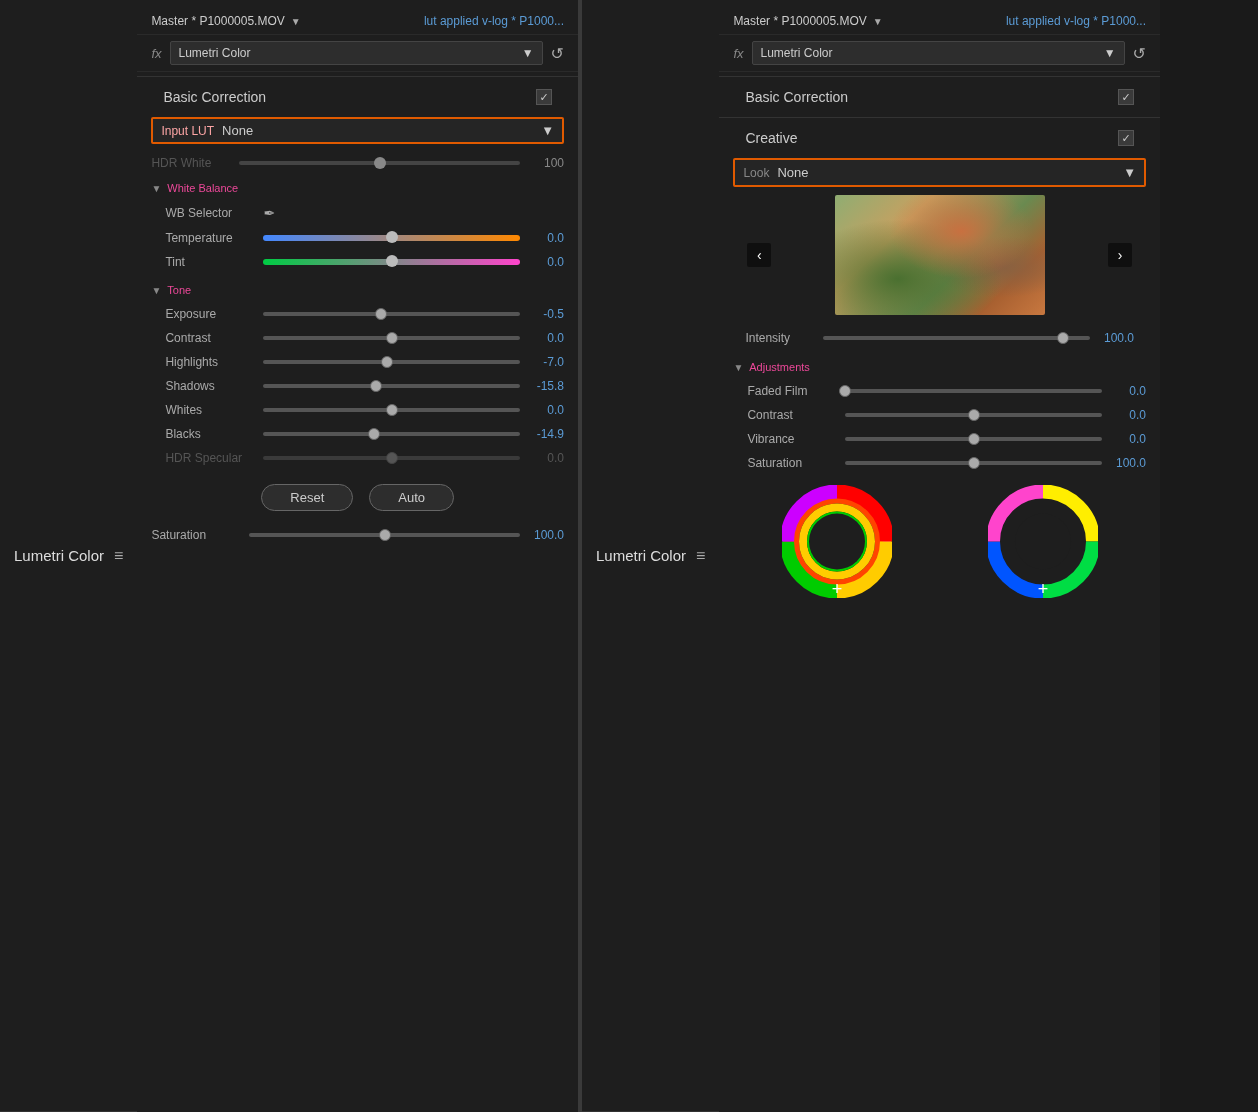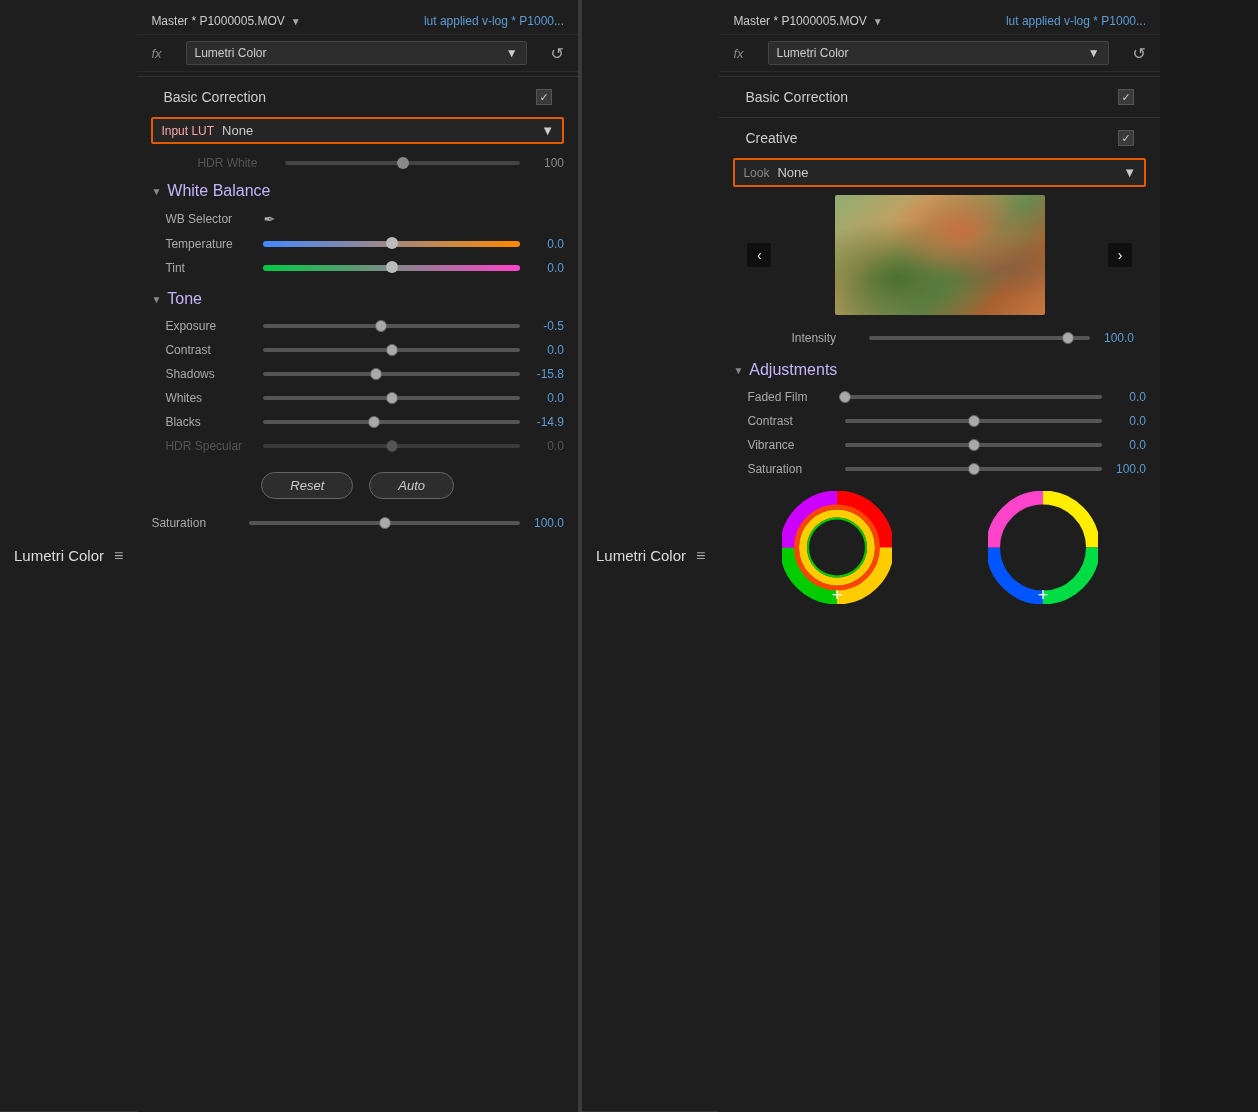"fx" .fx-row { gap: 24px -> 8px }
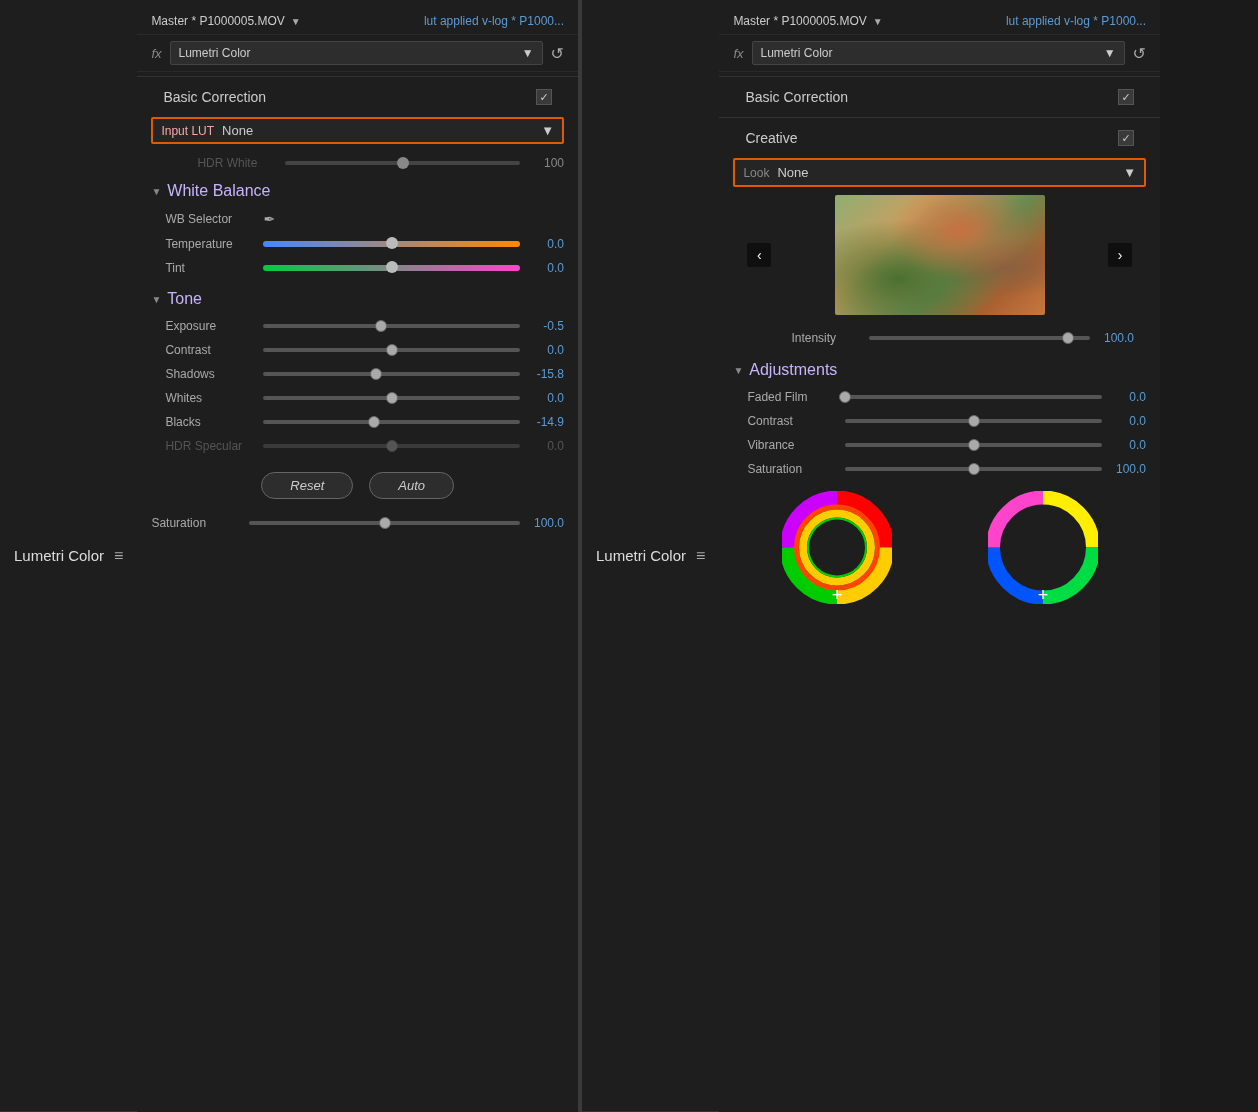"HDR White" .hdr-row { margin-left: 46px -> none }
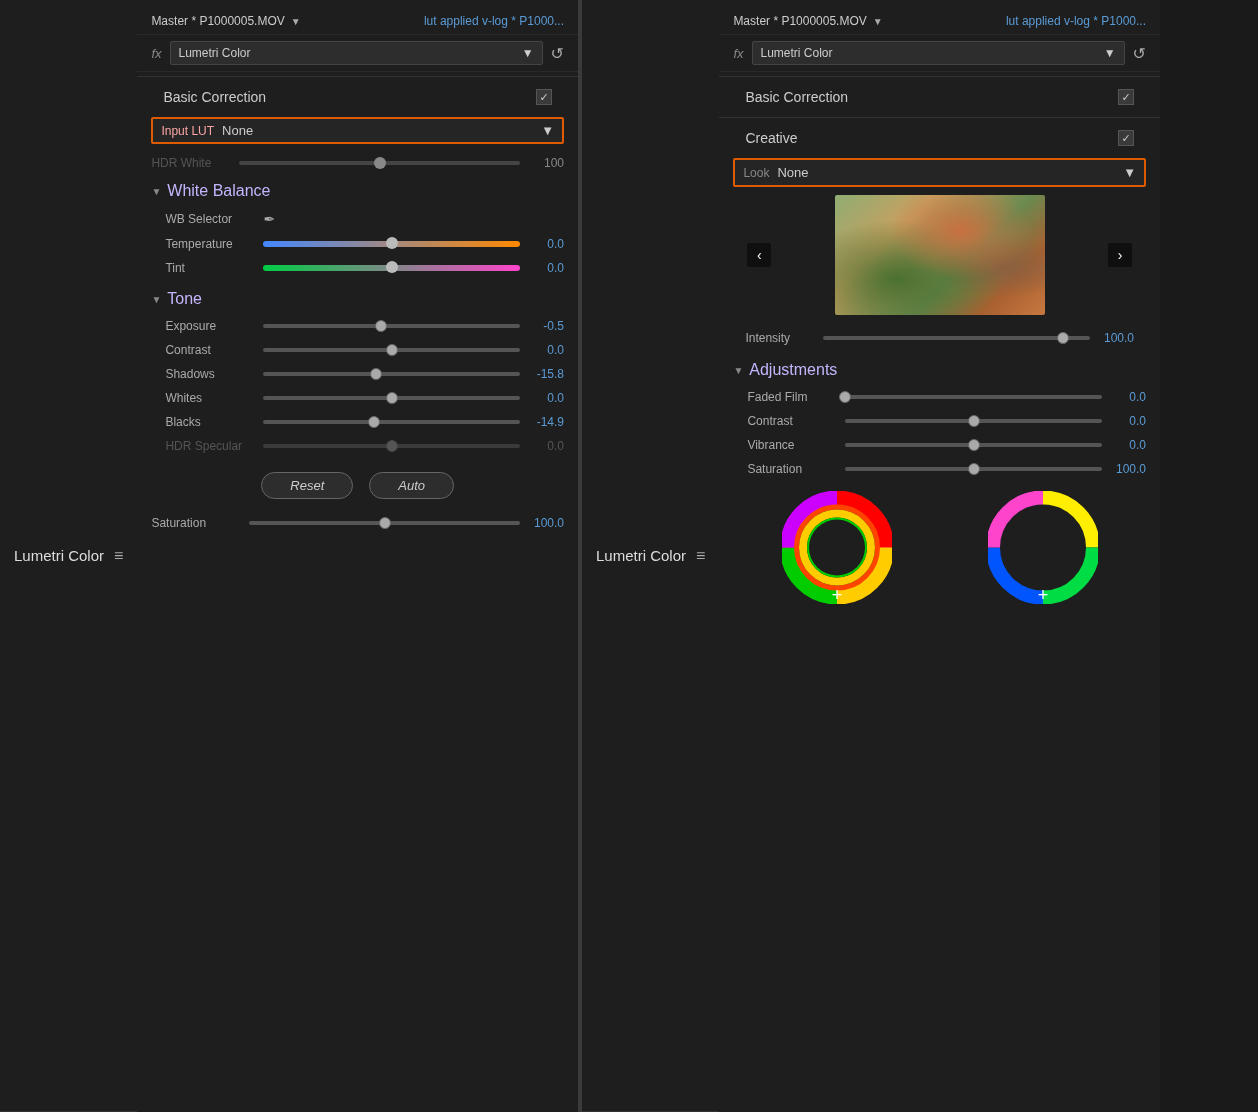"White Balance" .sub-section-title { color: #c4b5fd -> #ec4899; font-size: 16px -> 11px }
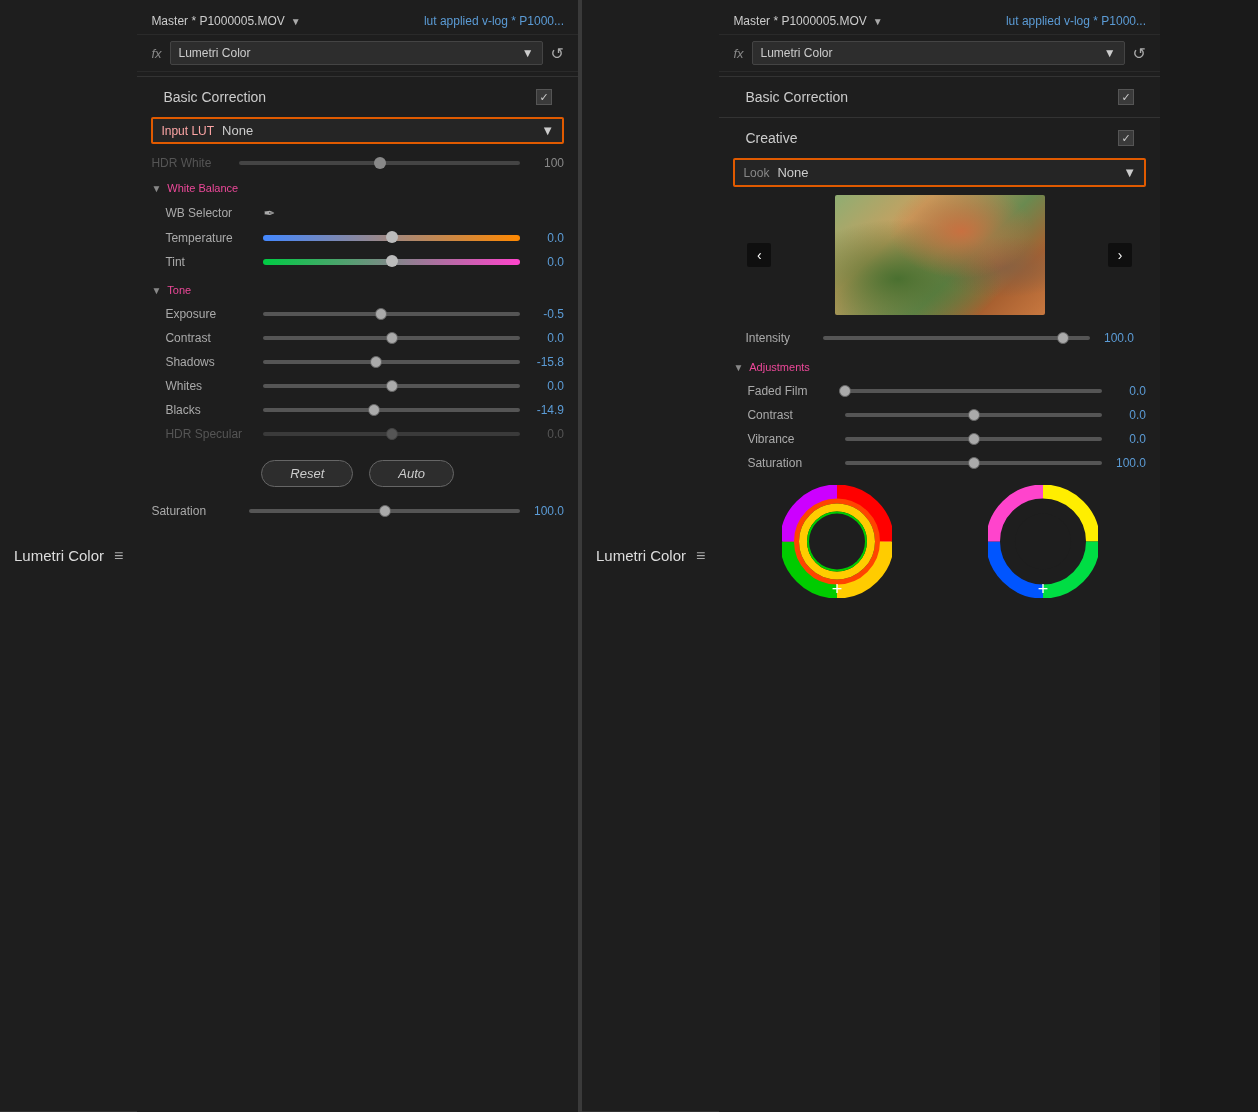"Highlights" div.sub-row { html: none -> <div> <span>Highlights</span> <div> <div></div> </div> <span>-7.0</span> </div> }
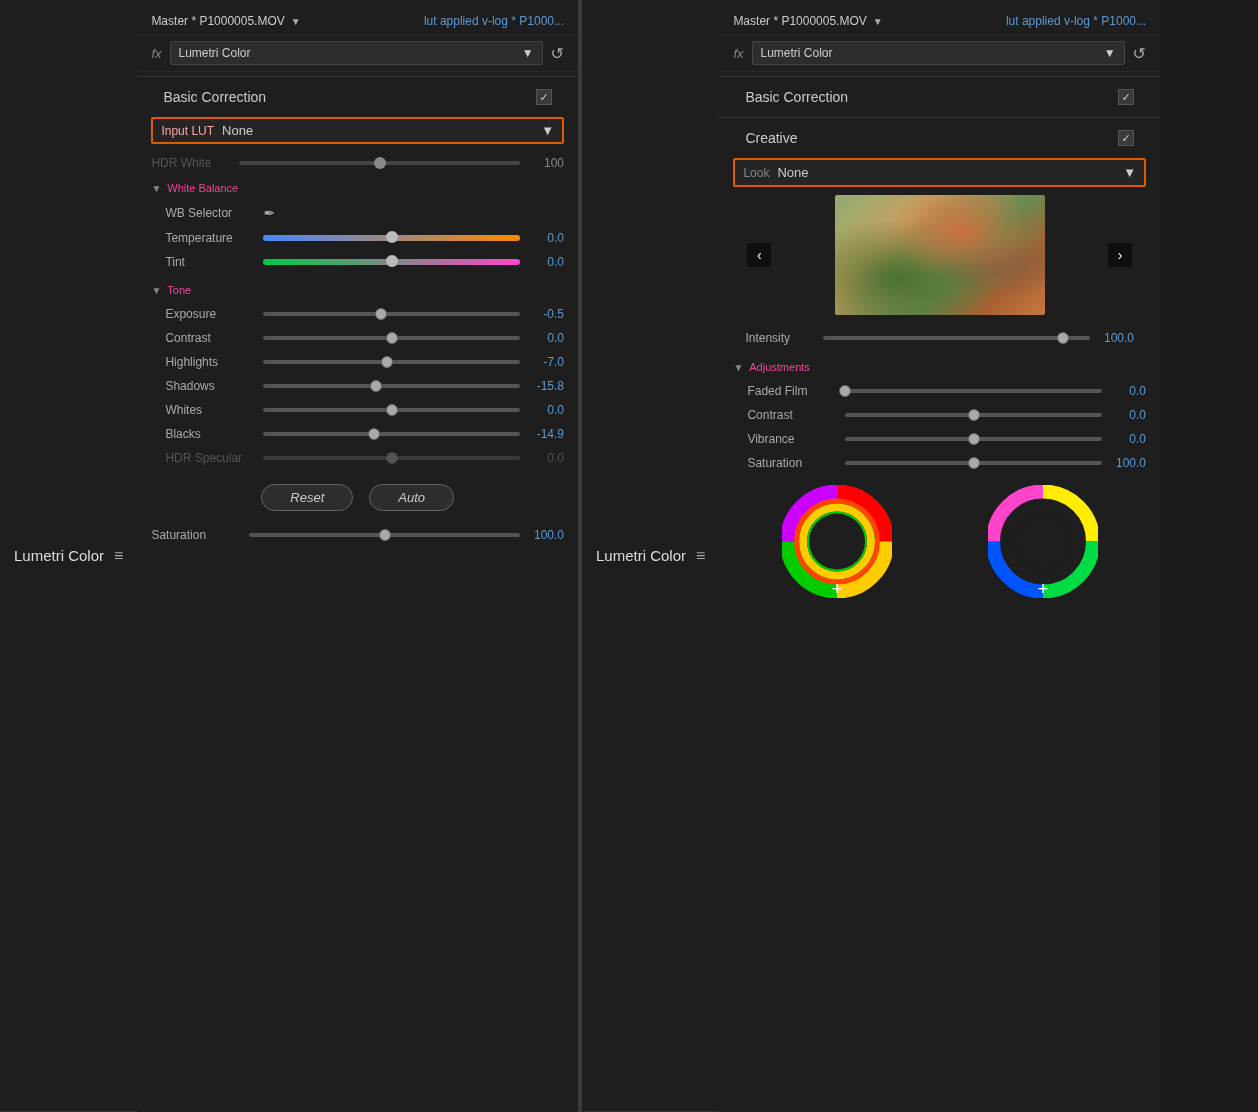"Reset" .pill-button { font-style: italic -> none }
